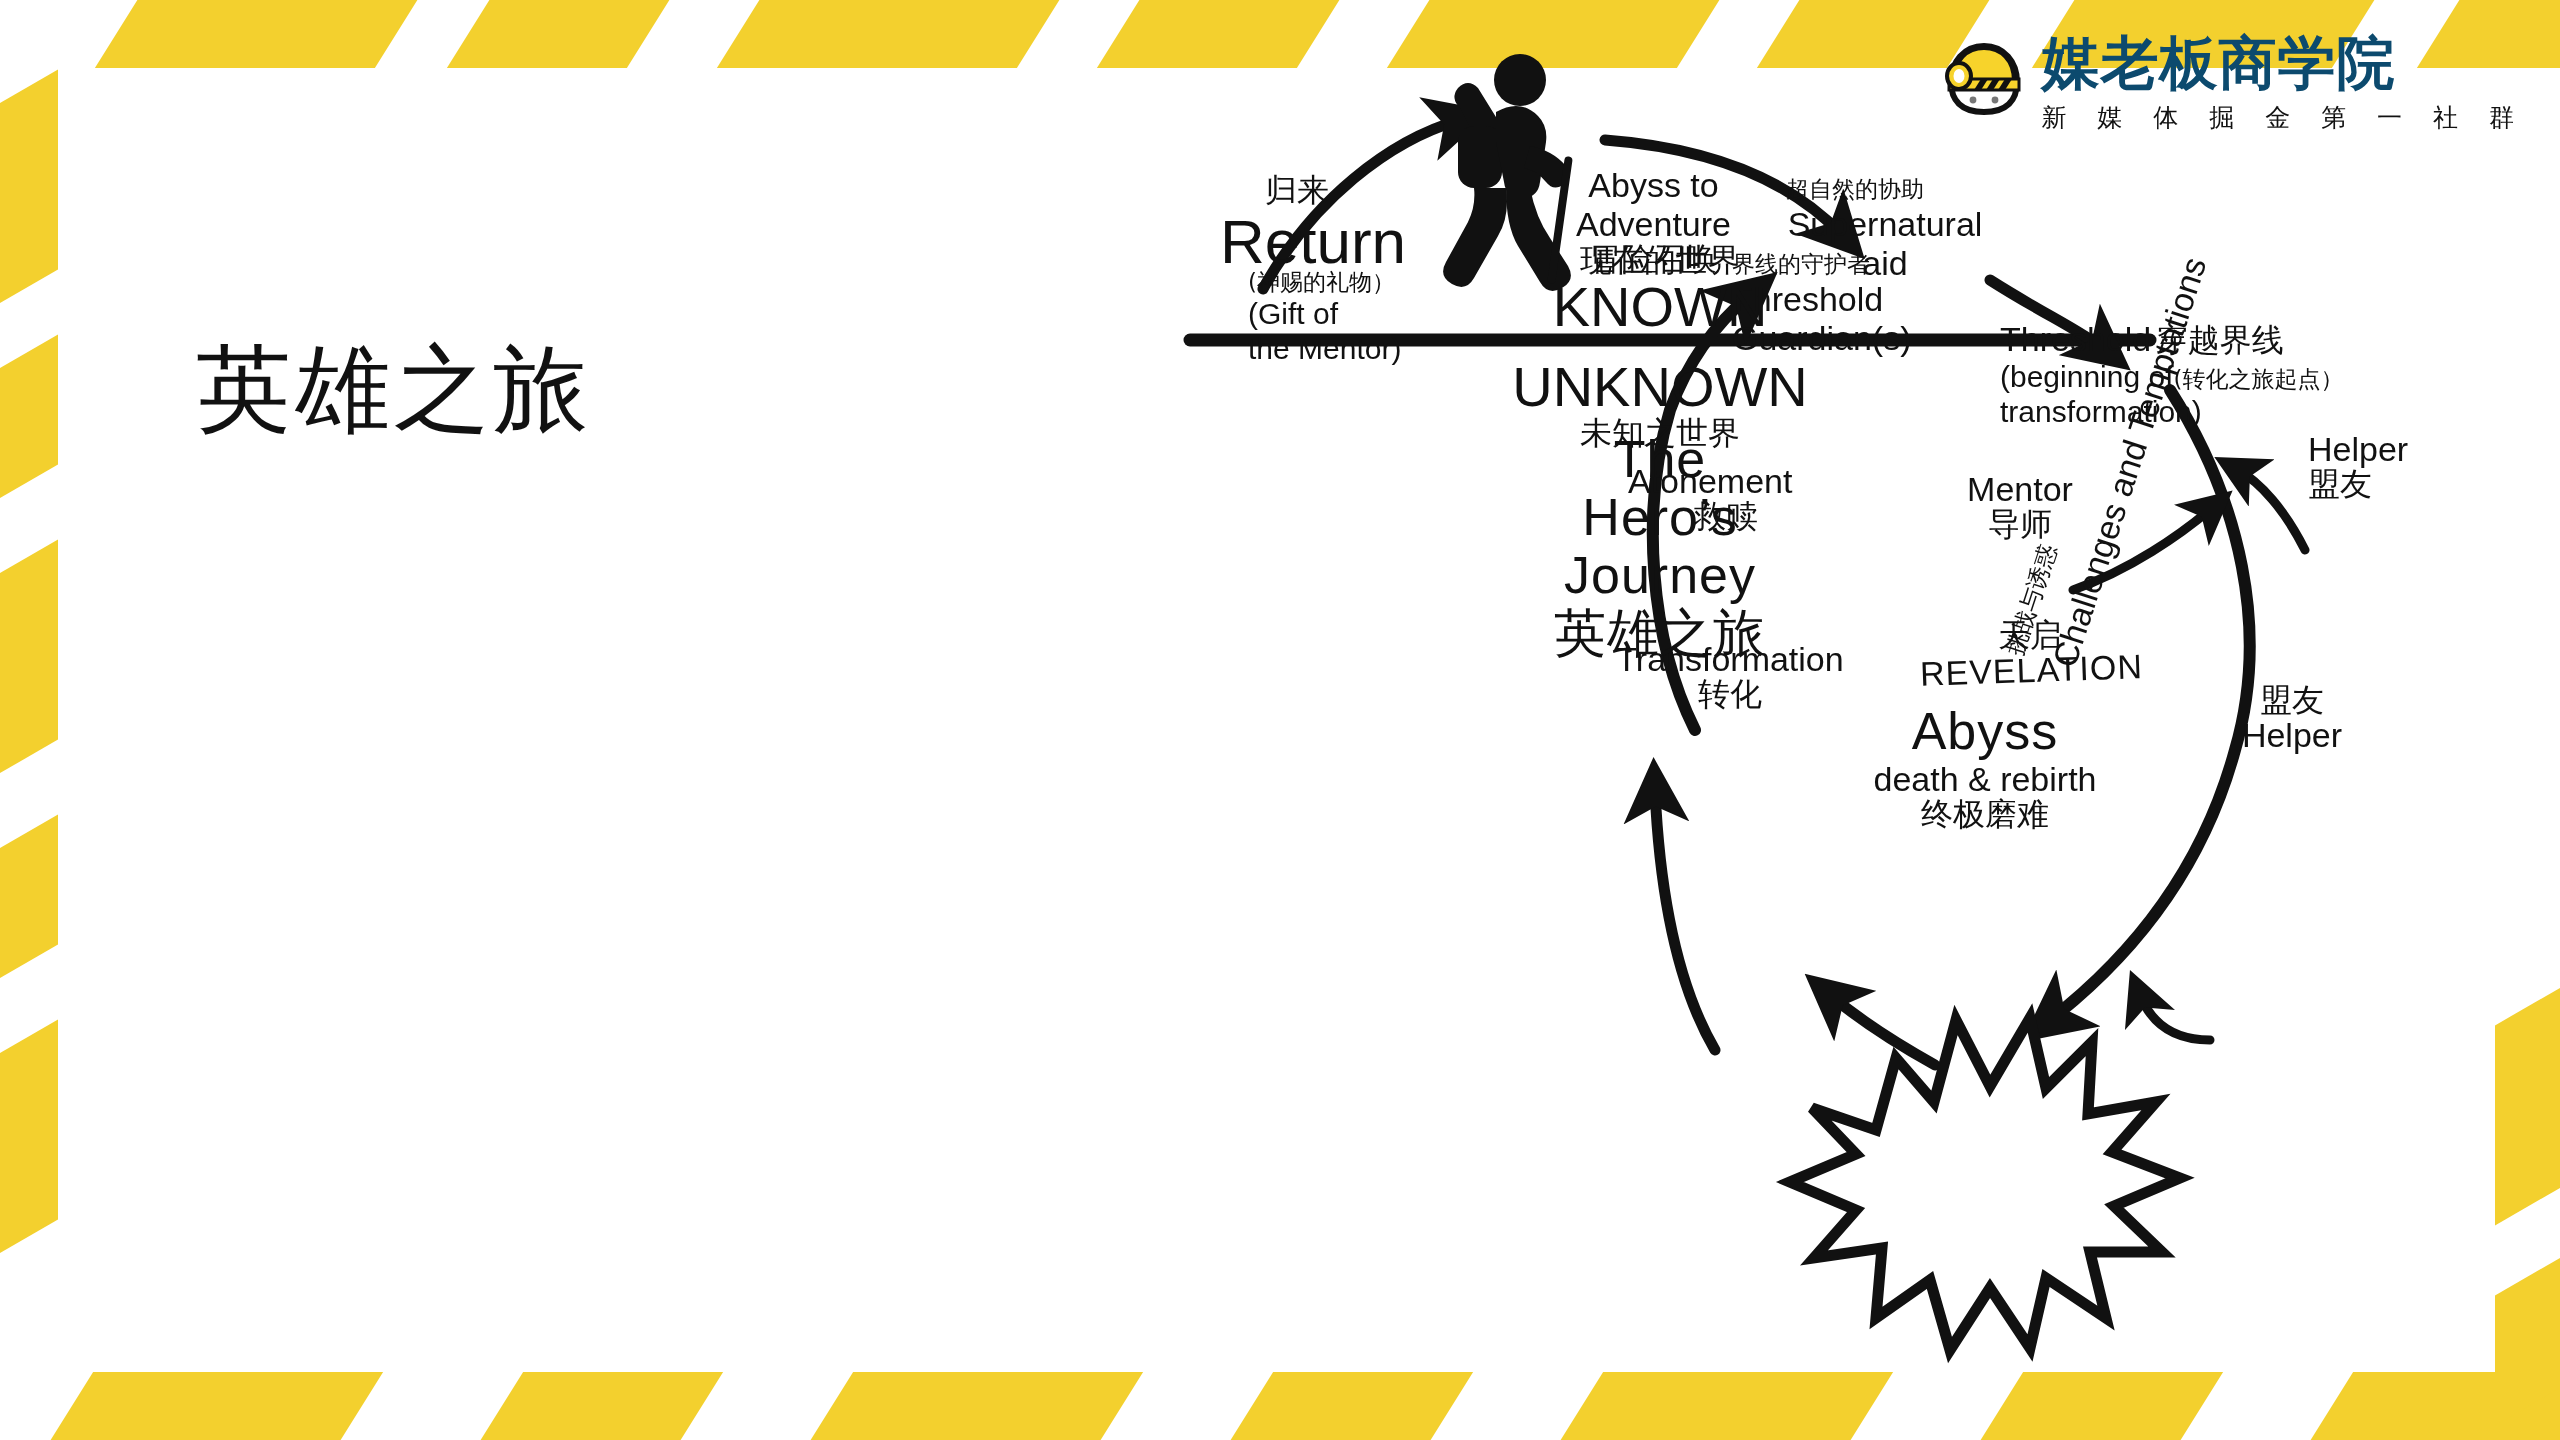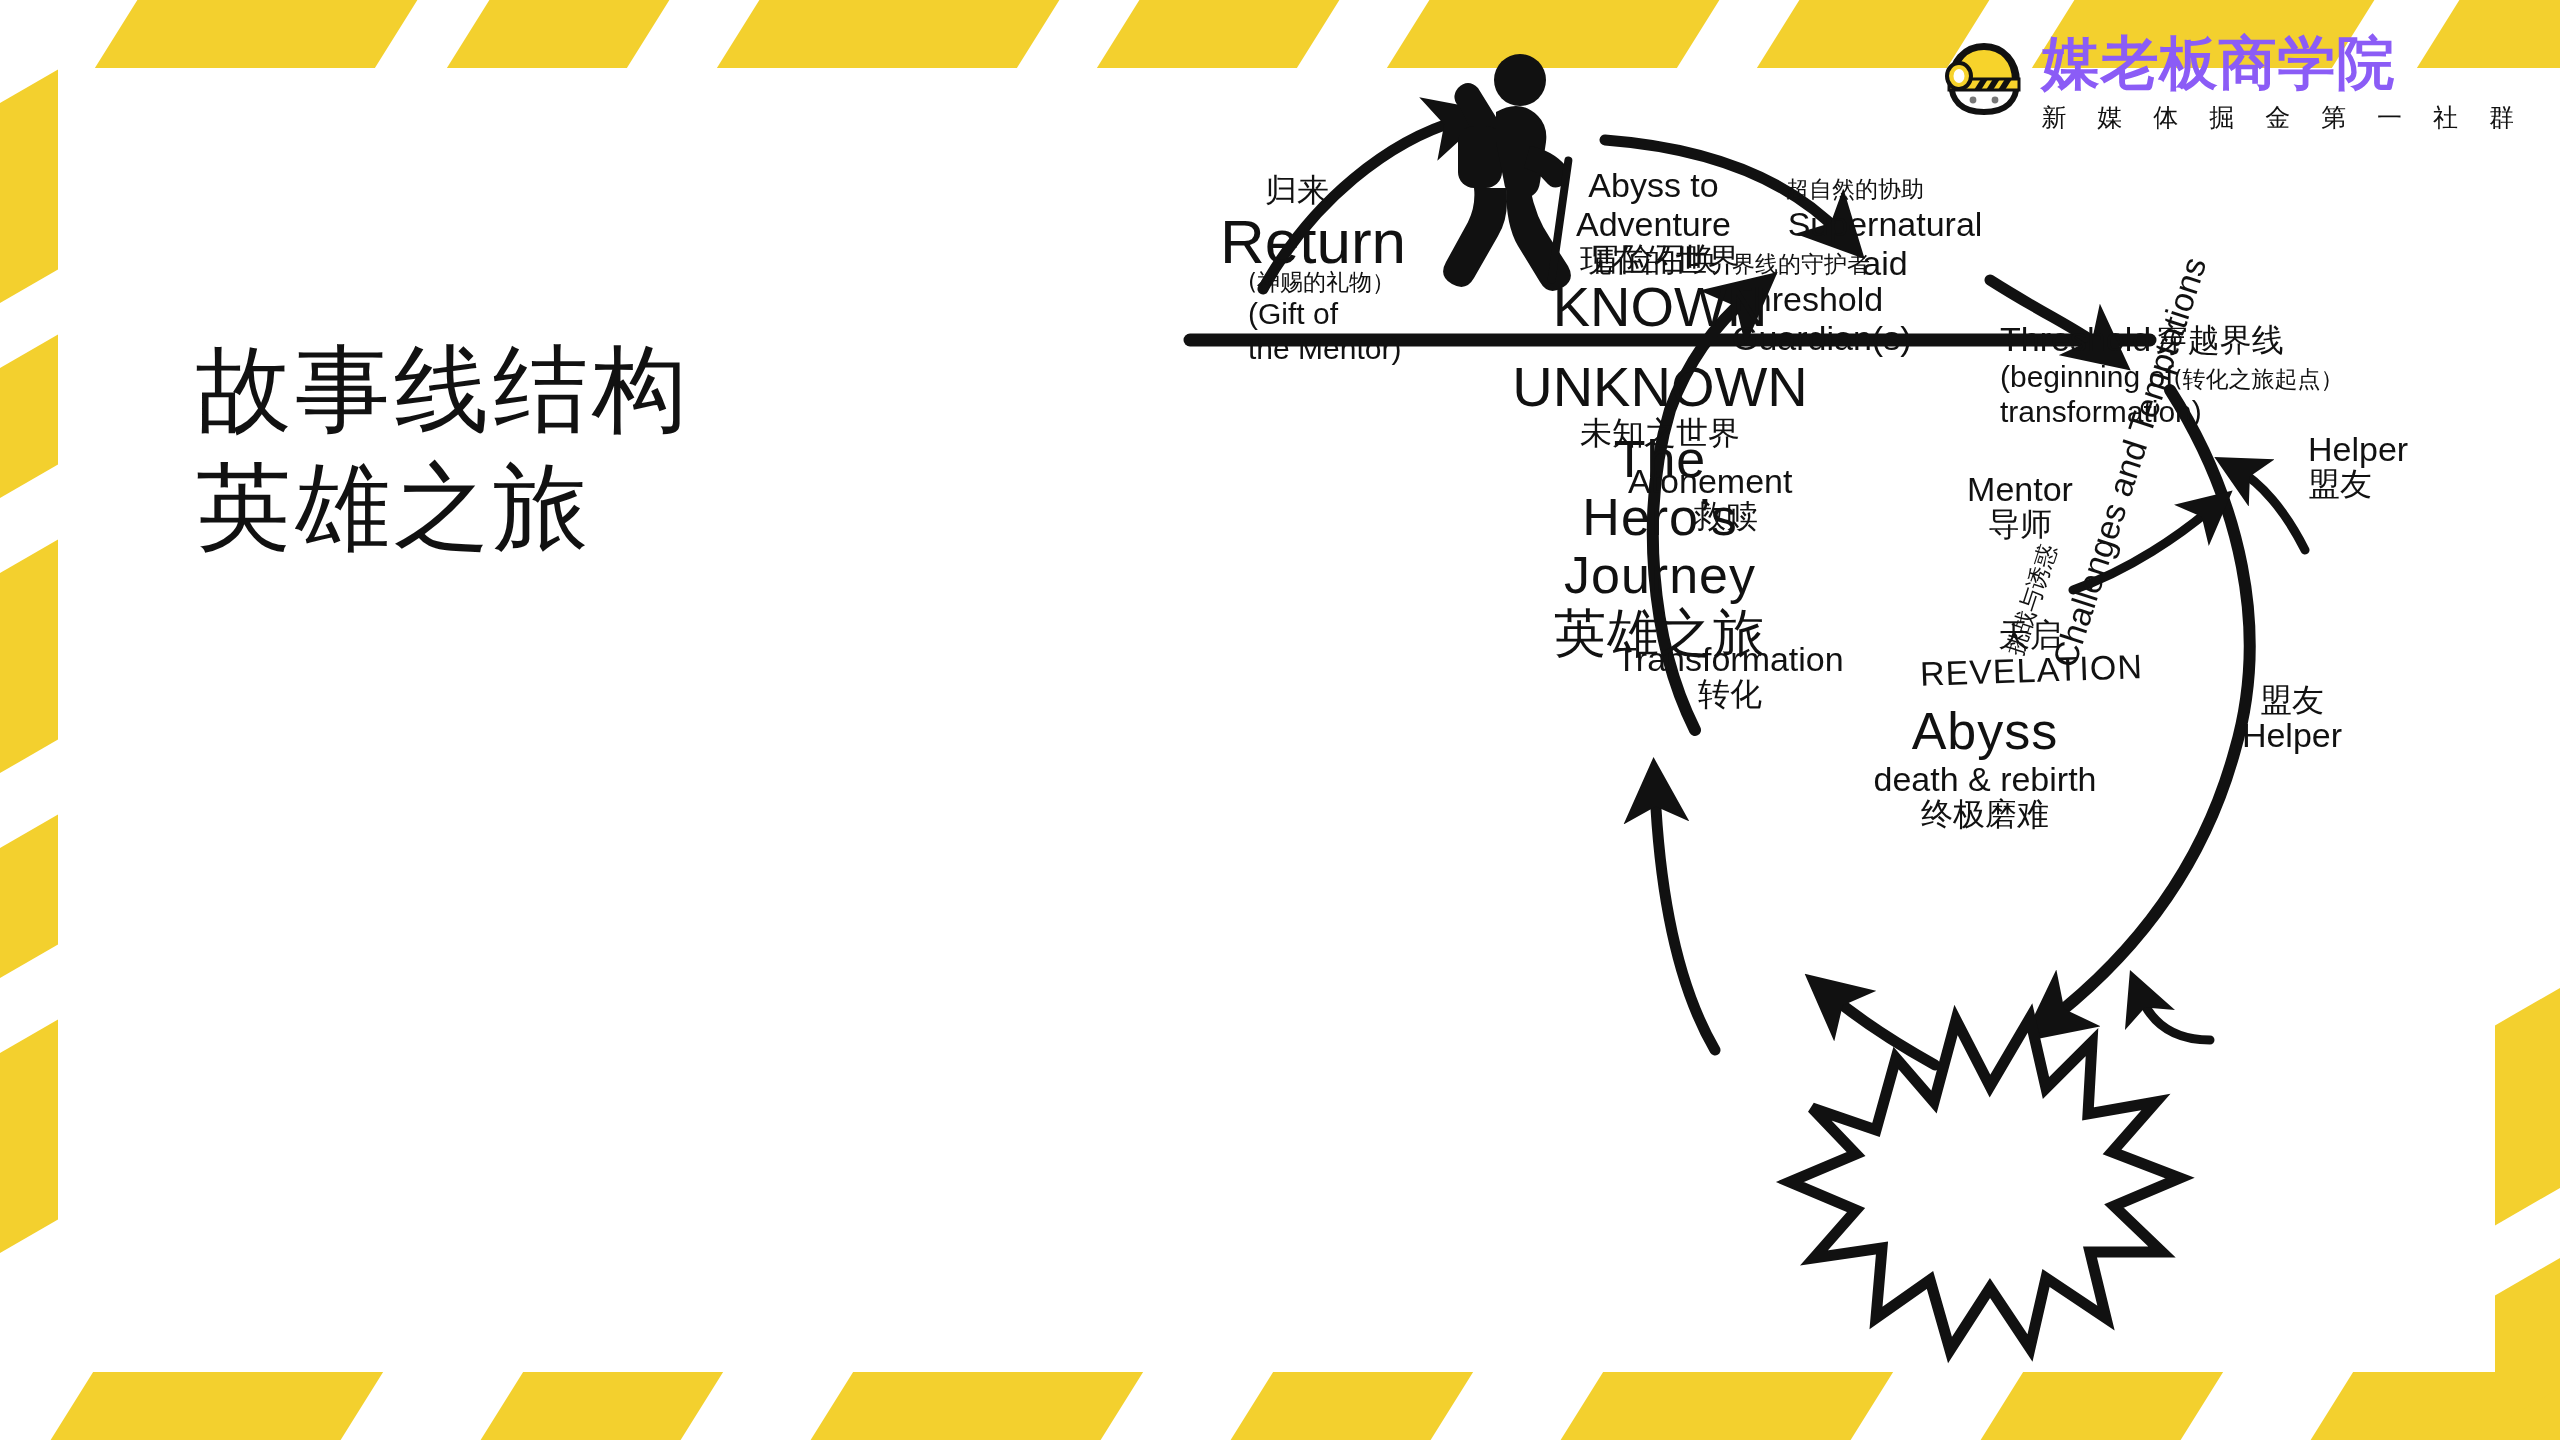"媒老板商学院" #logo-name { color: #8b5cf6 -> #0c4a6e }
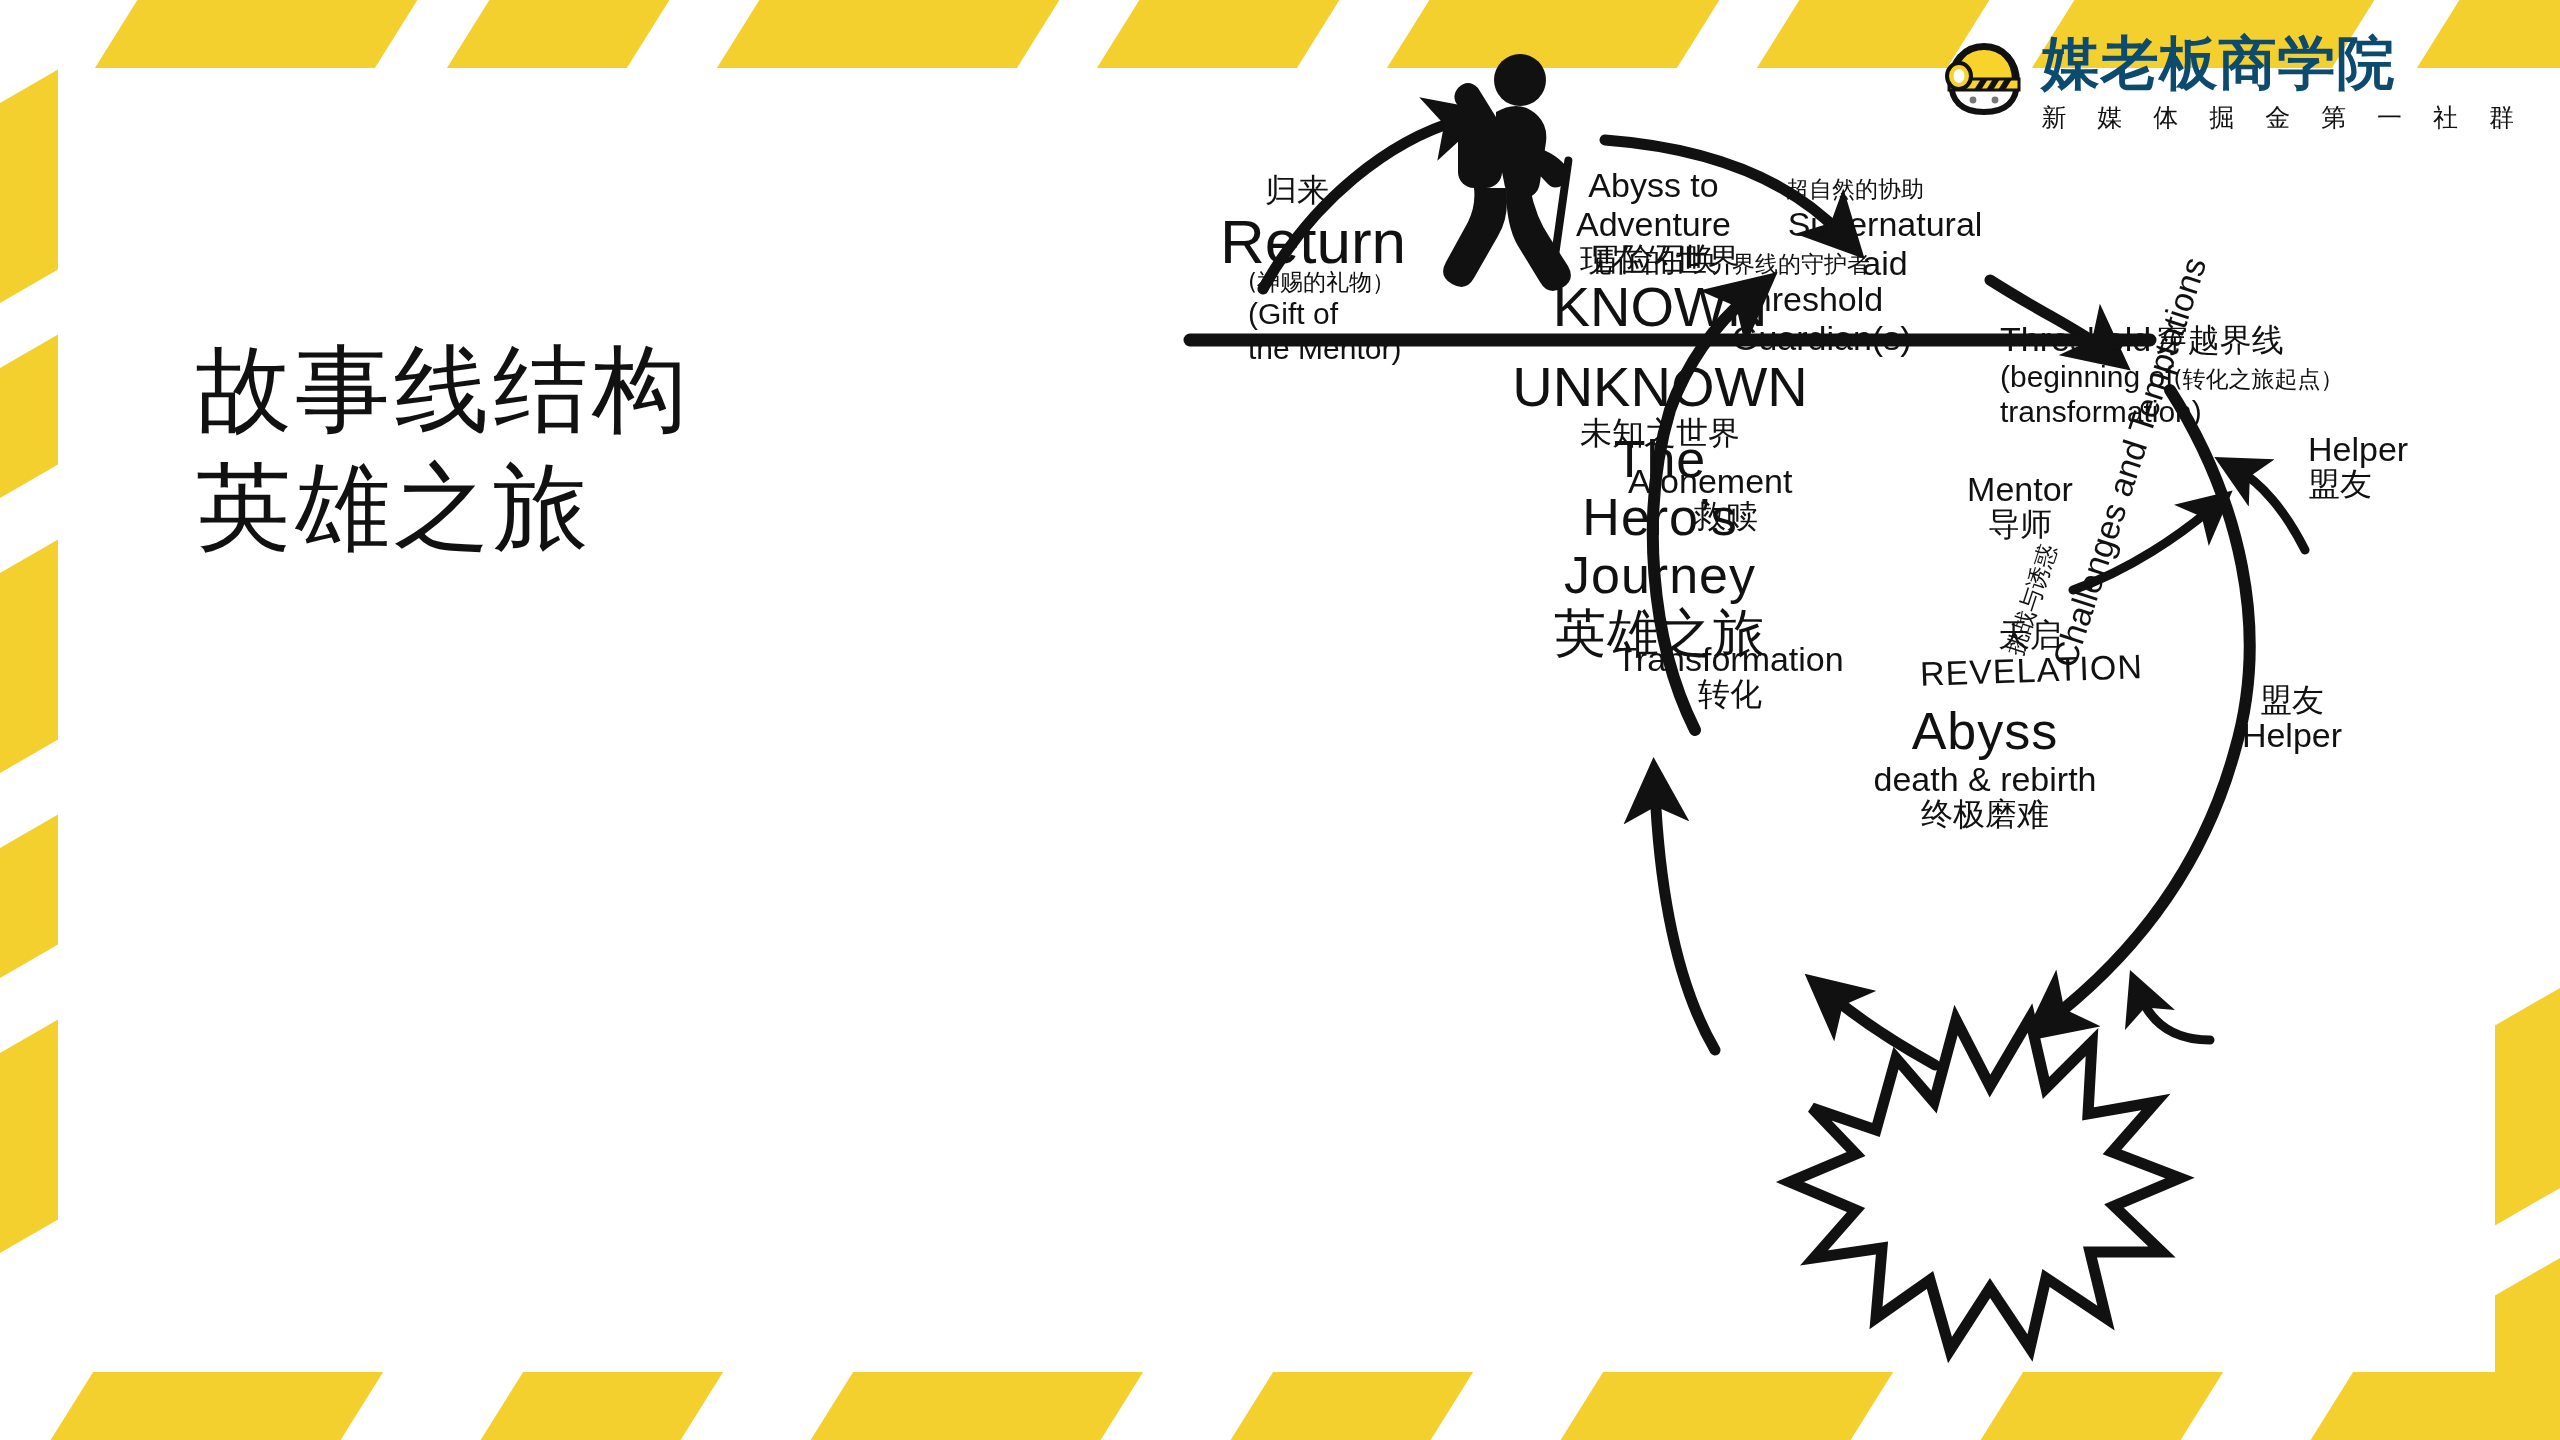"故事线结构" div.title-line { html: <div>故事线结构</div> -> none }
